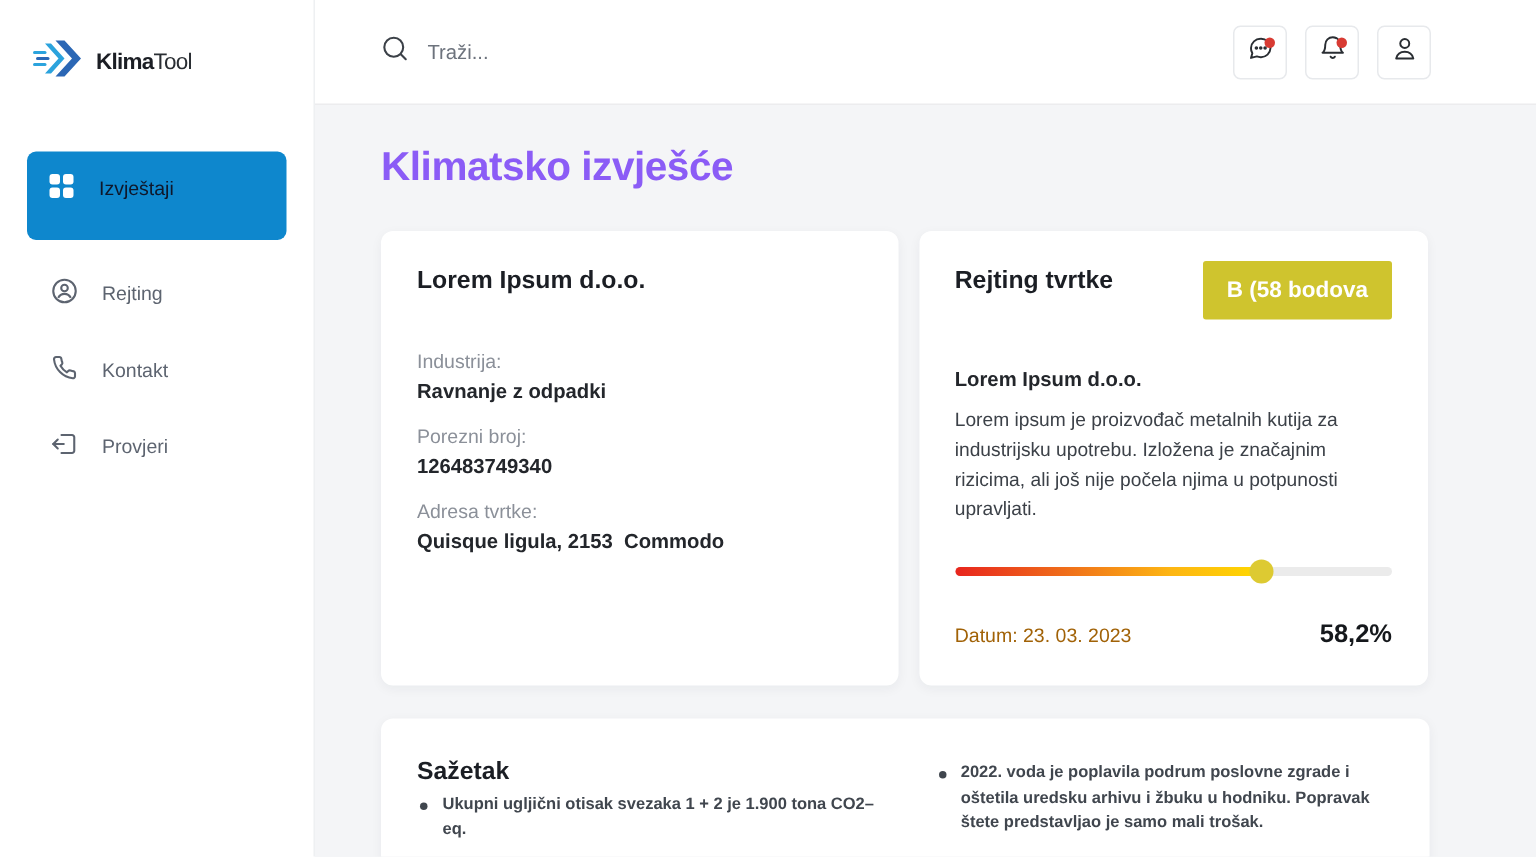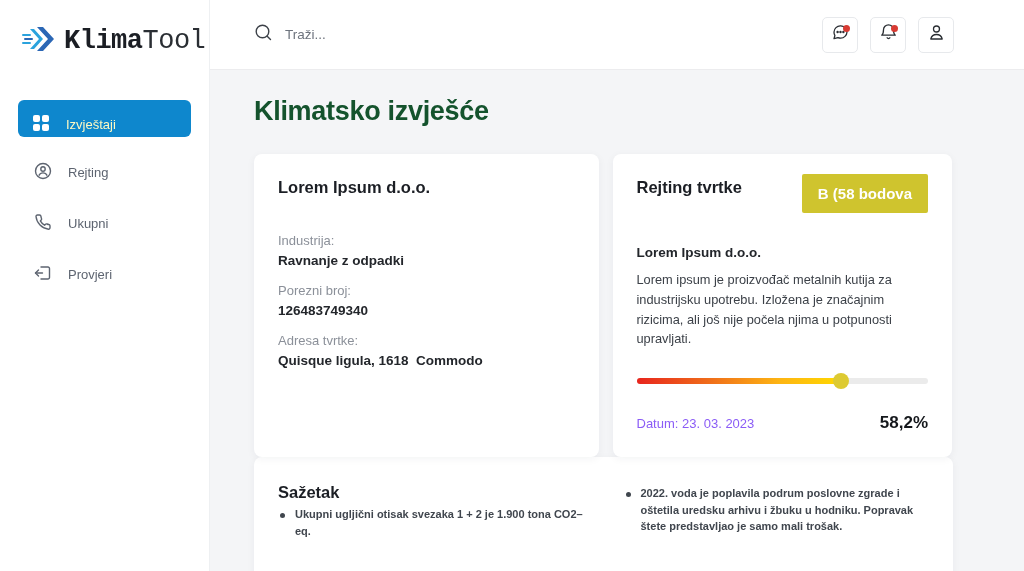"KlimaTool" .logo-text { font-family: Liberation Mono, monospace -> none; font-size: 27px -> 15px }
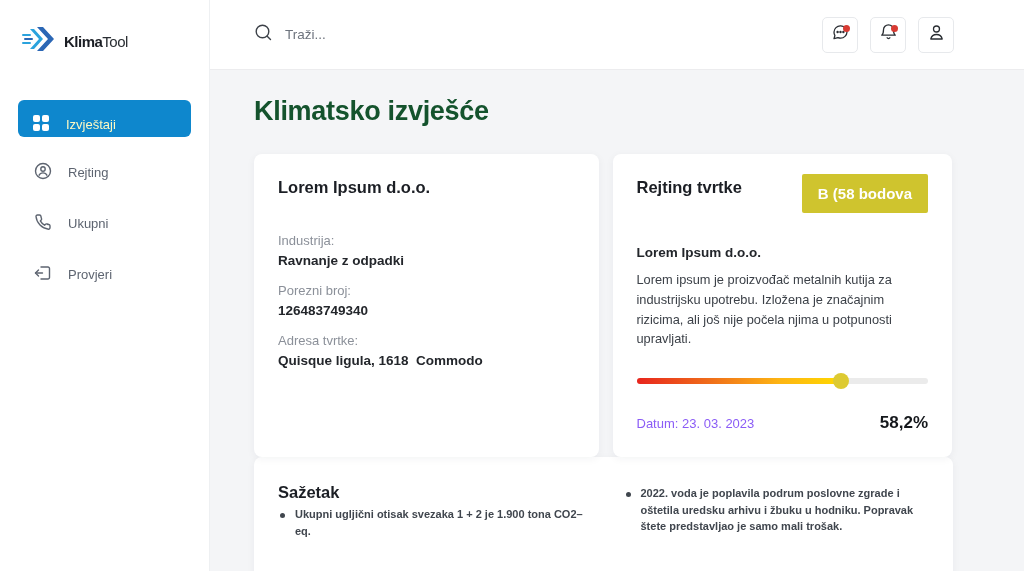"Izvještaji" .nav-item.active { color: #fef9c3 -> #0f172a; padding-bottom: 2px -> 24px }
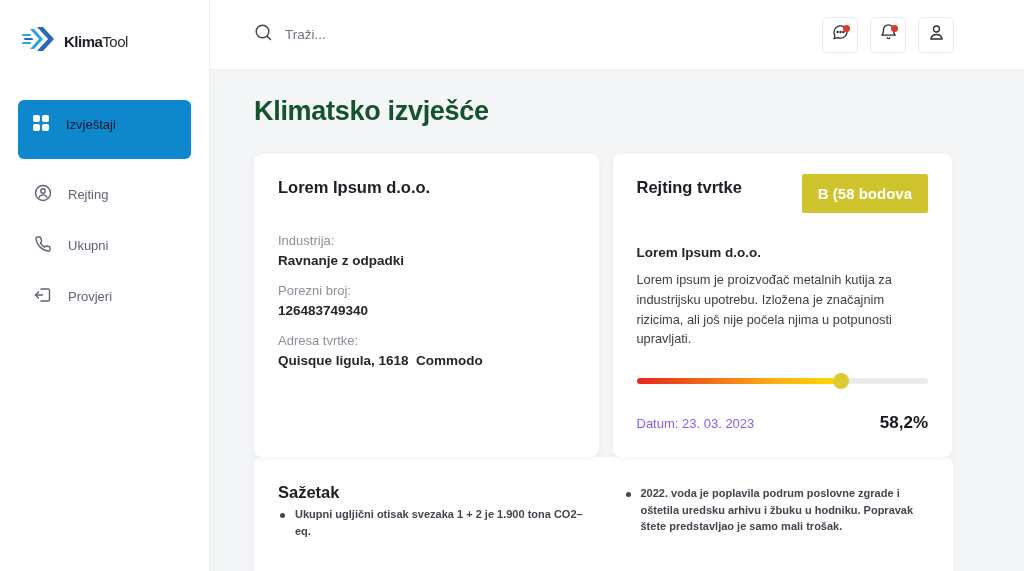"Klimatsko izvješće" .page-title { color: #14532d -> #8b5cf6 }
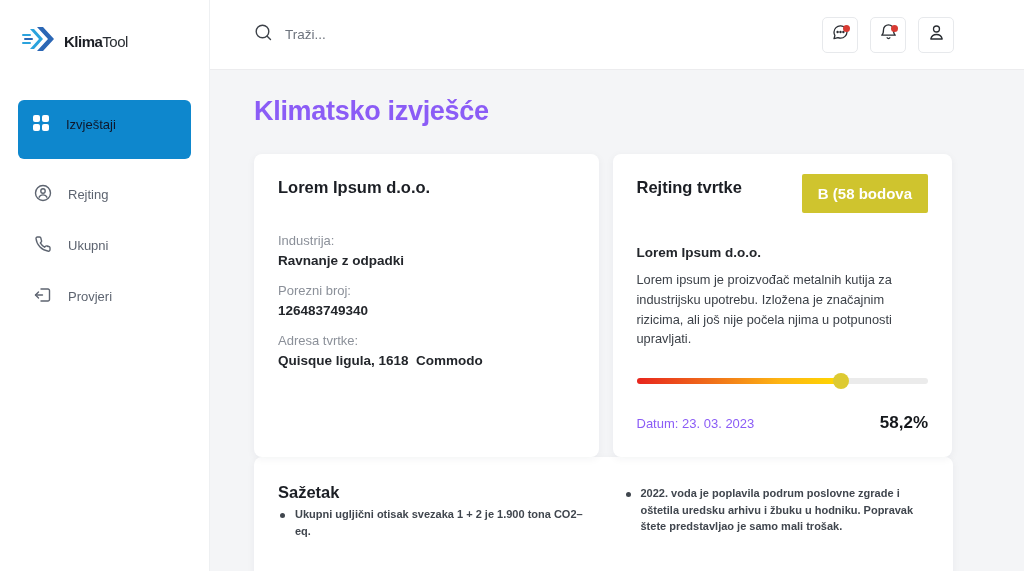"Lorem Ipsum d.o.o." .cards-row { margin-bottom: none -> 22px }
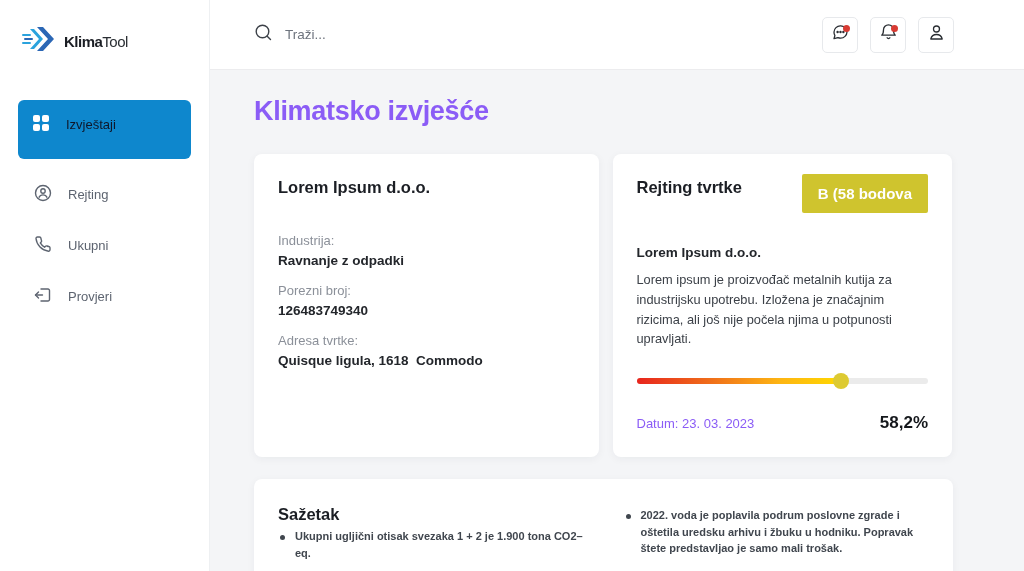"Ukupni" span { text: Ukupni -> Kontakt }
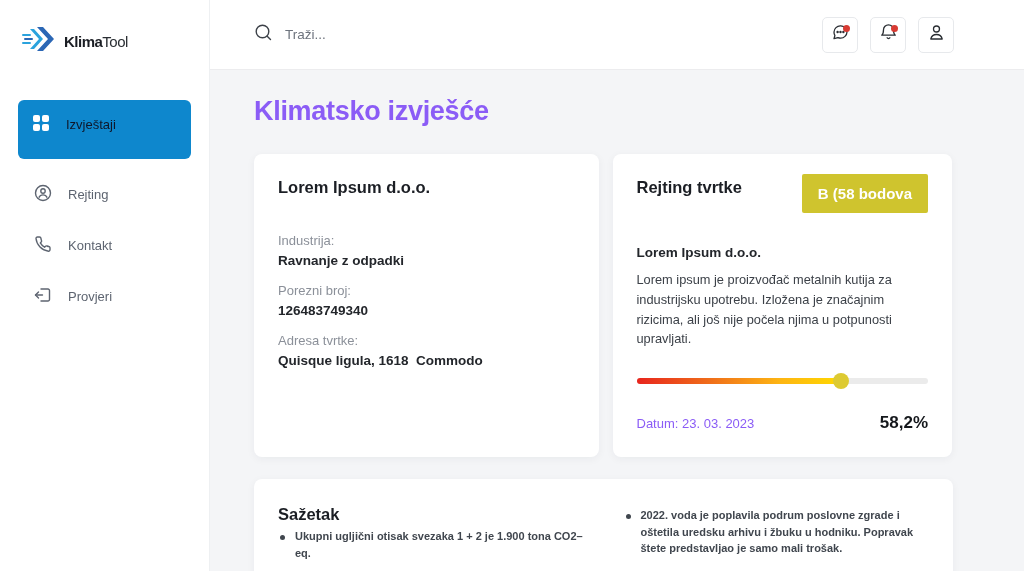"Quisque ligula, 1618 Commodo" div.field-value { text: 1618 -> 2153 }
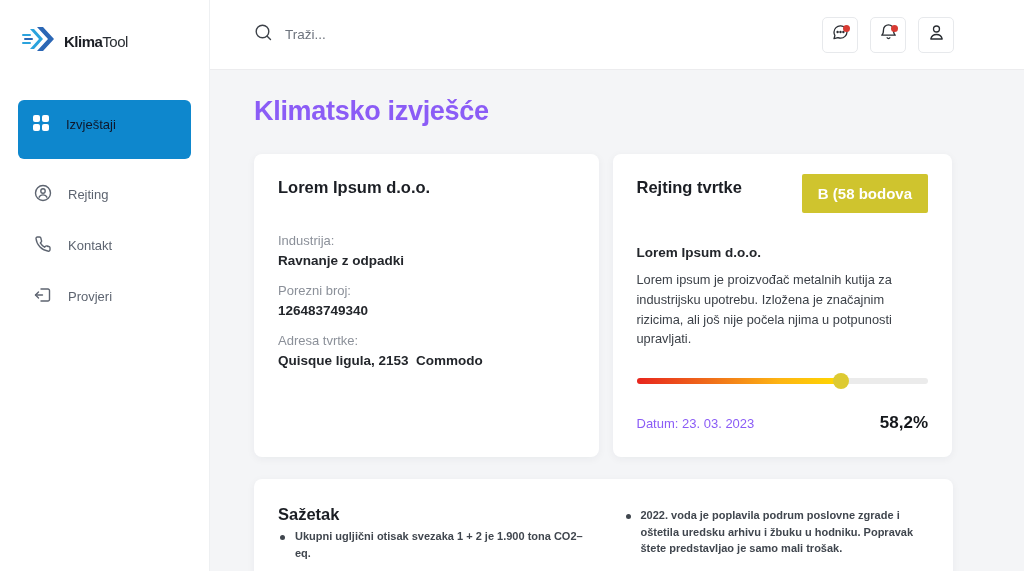"Datum: 23. 03. 2023" .rating-date { color: #8b5cf6 -> #a16207 }
